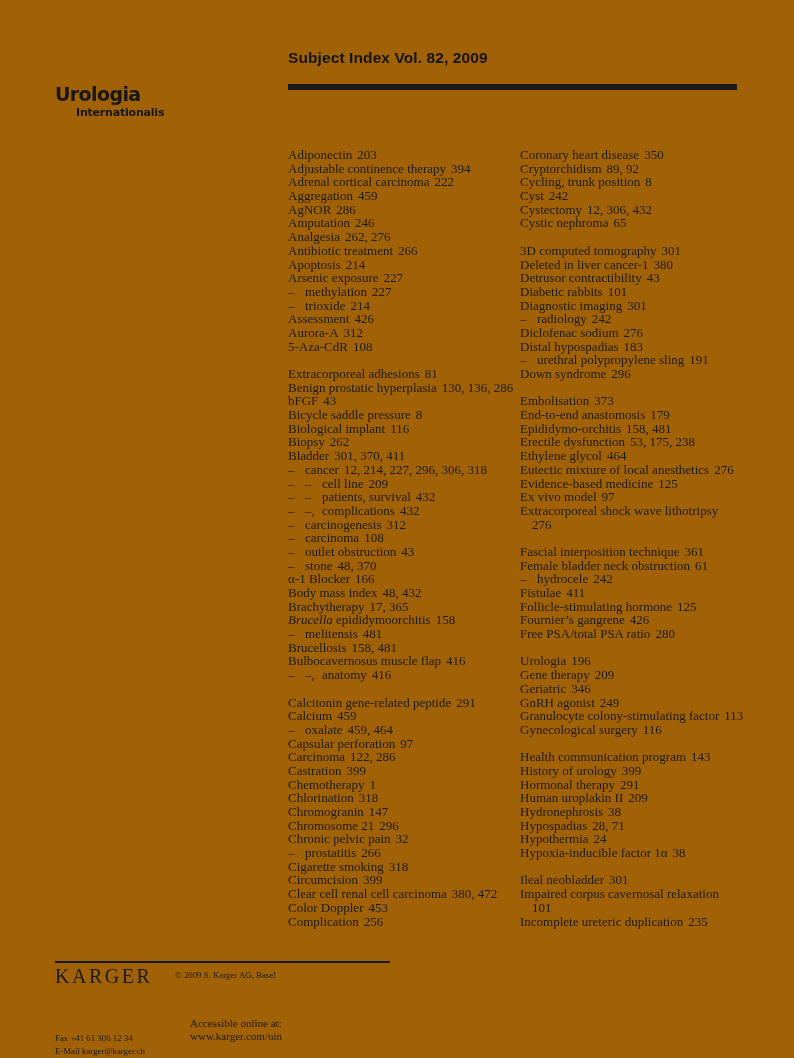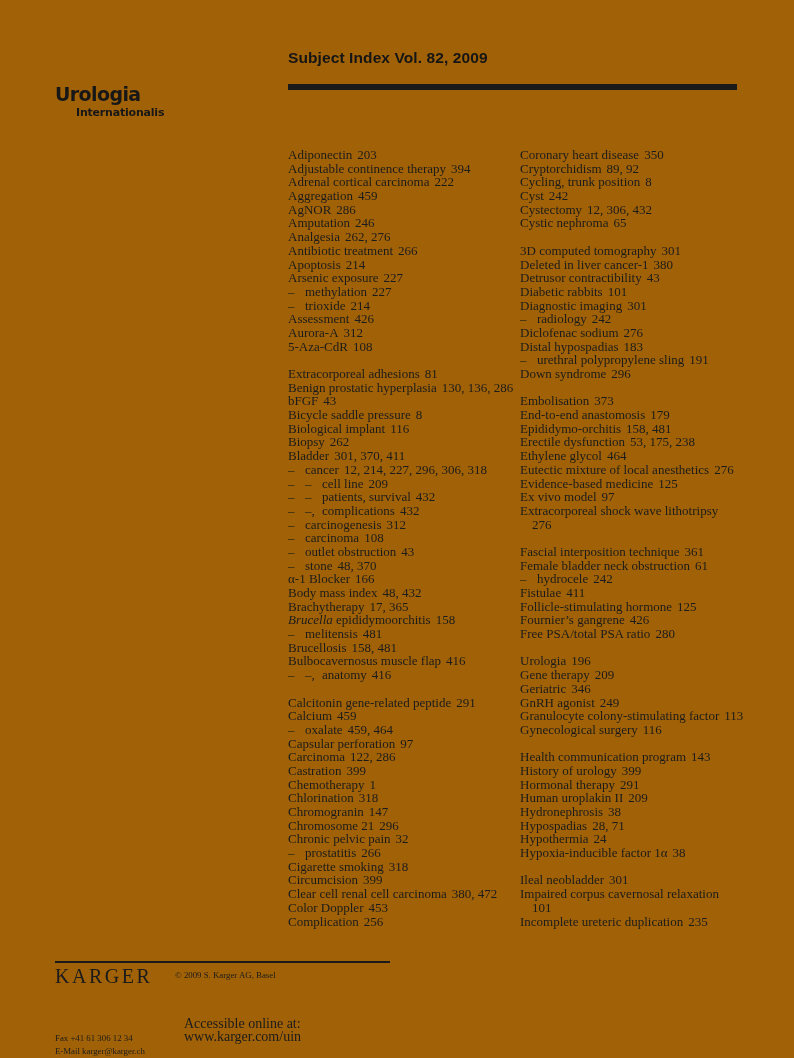"Accessible online at:" .footer-online { font-size: 14px -> 11px; left: 184px -> 190px }
